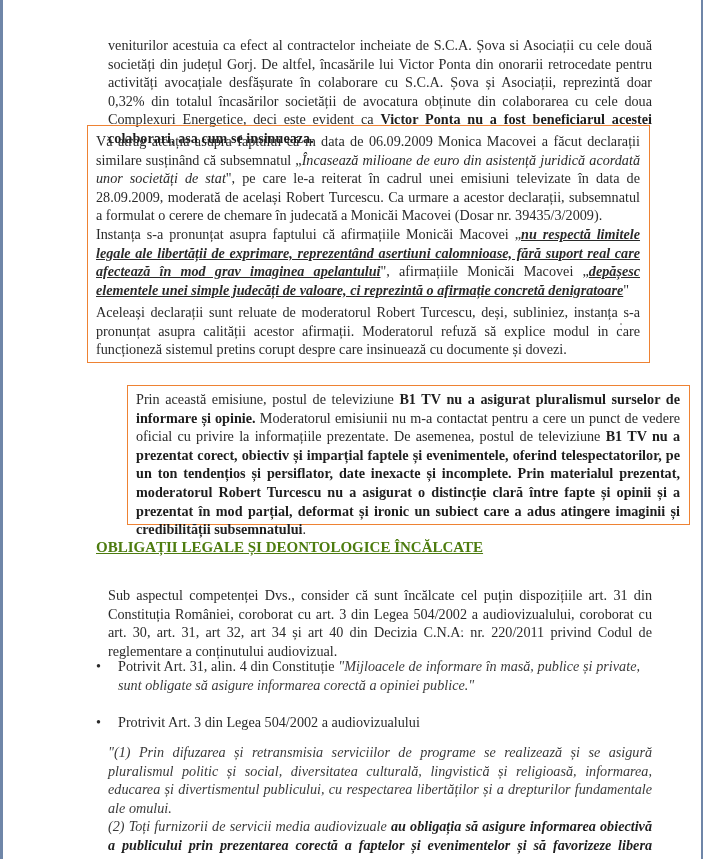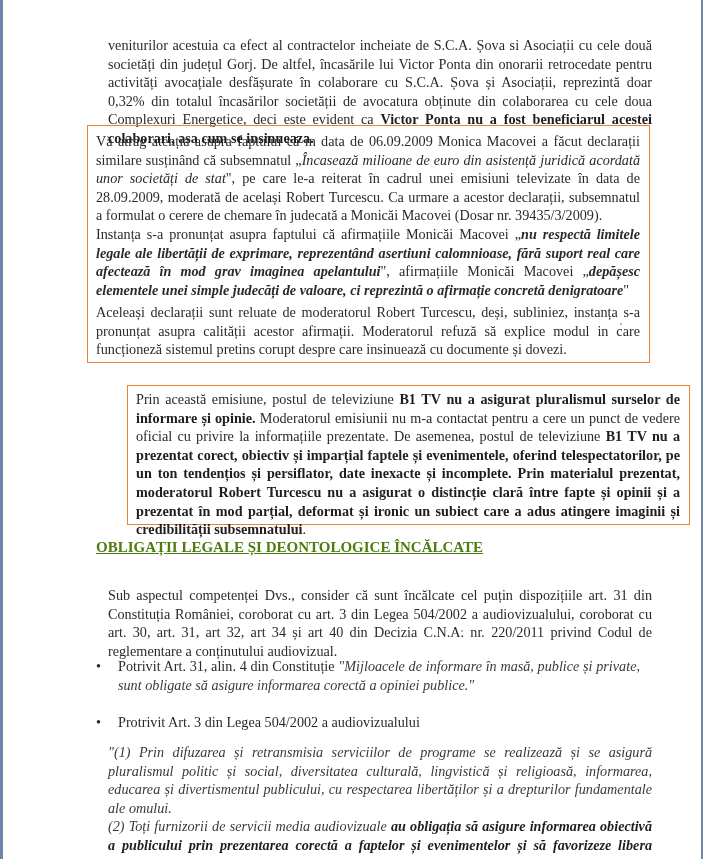"nu respectă limitele legale ale" .bu { text-decoration: none -> underline }
